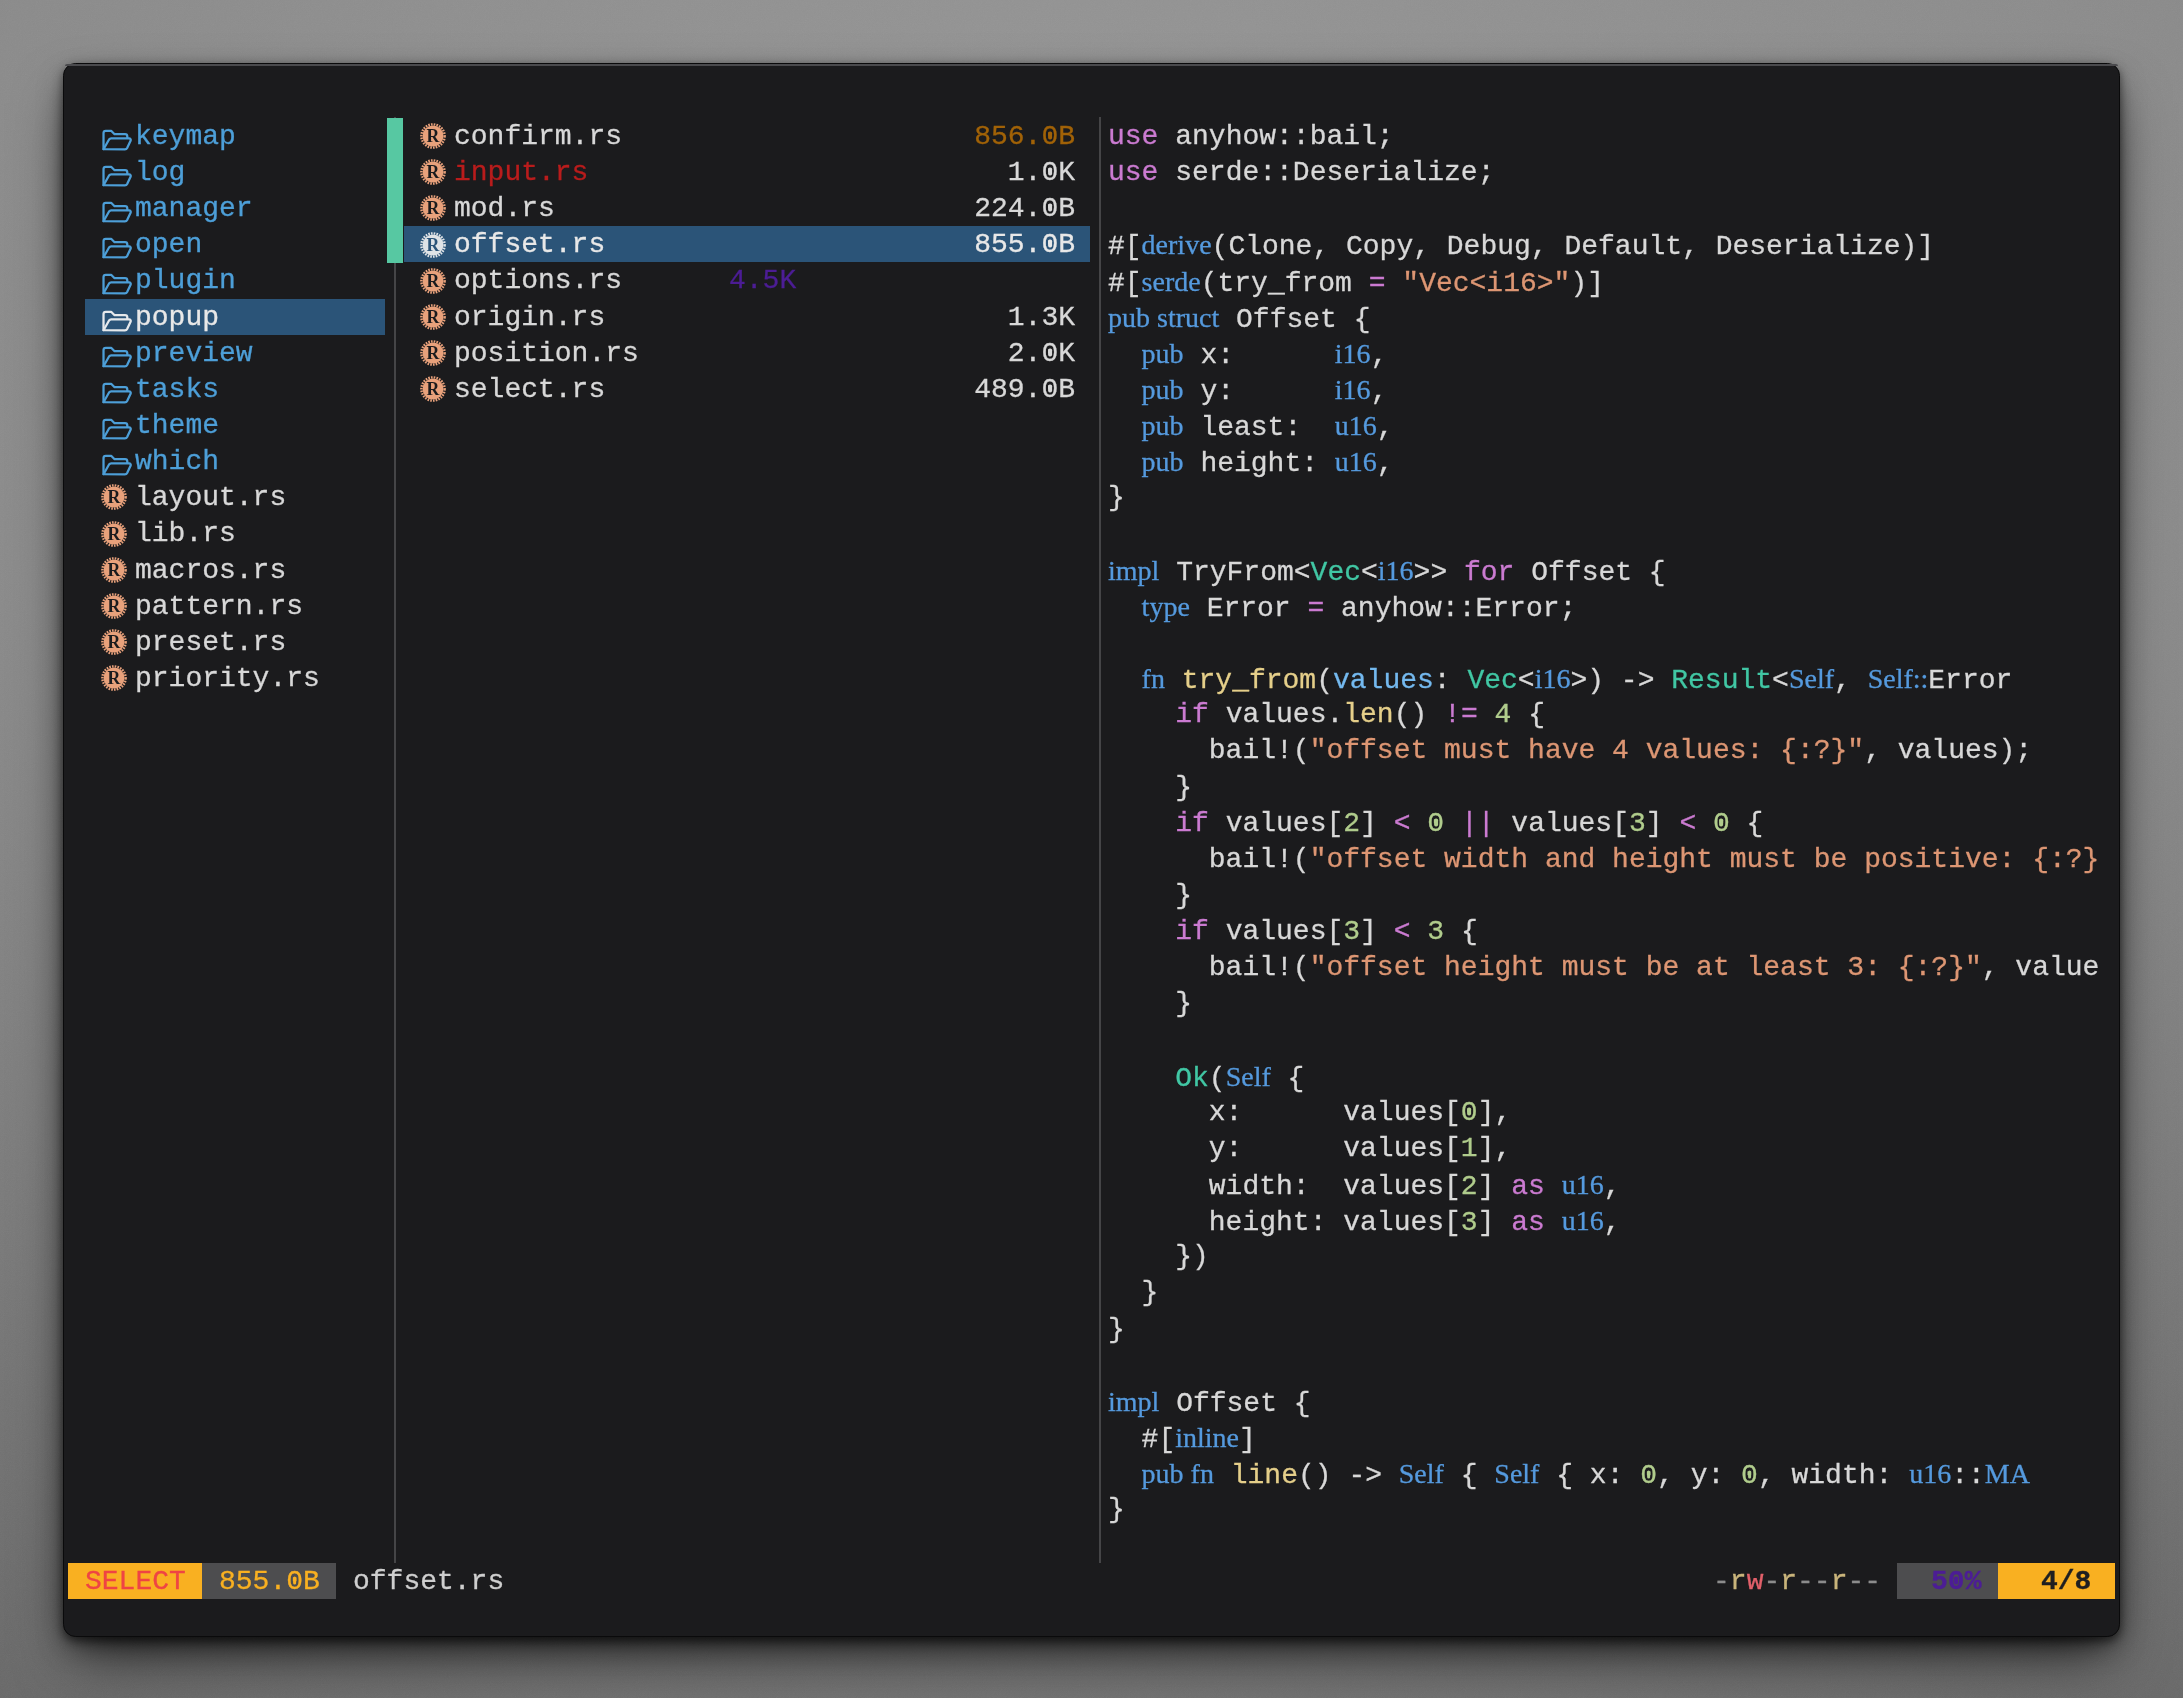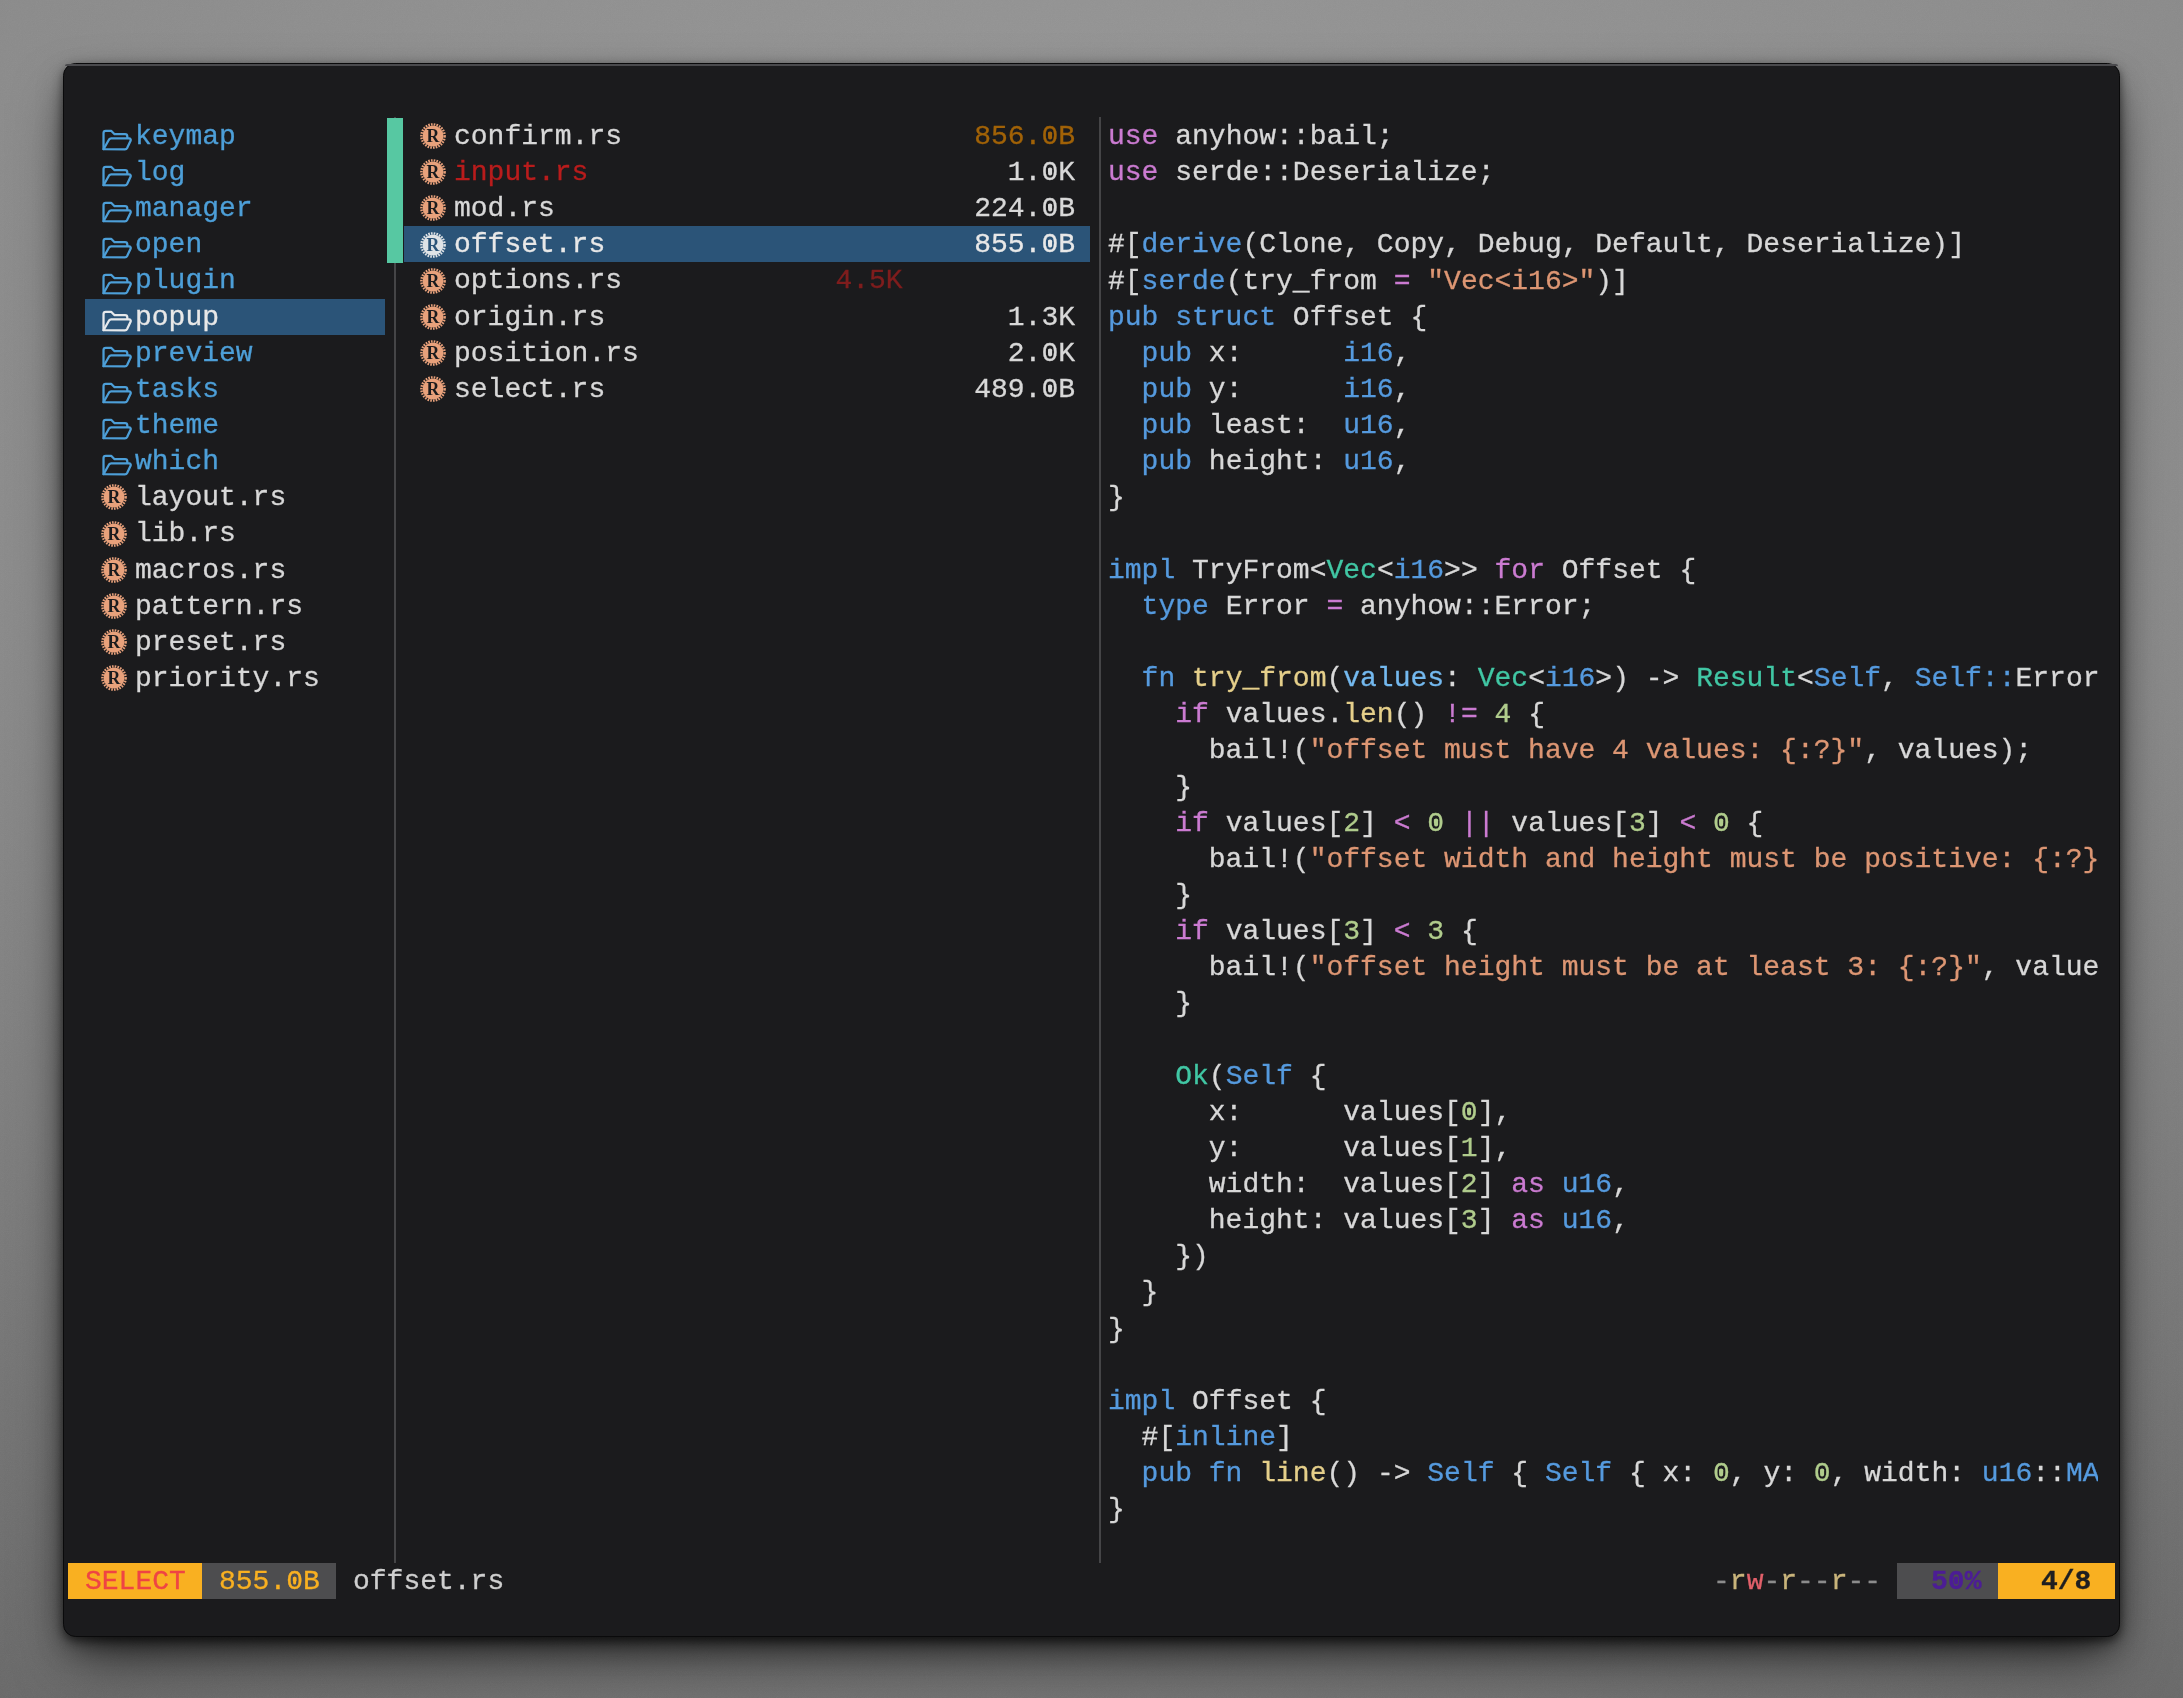"derive" .kw { font-family: none -> Liberation Serif, serif }
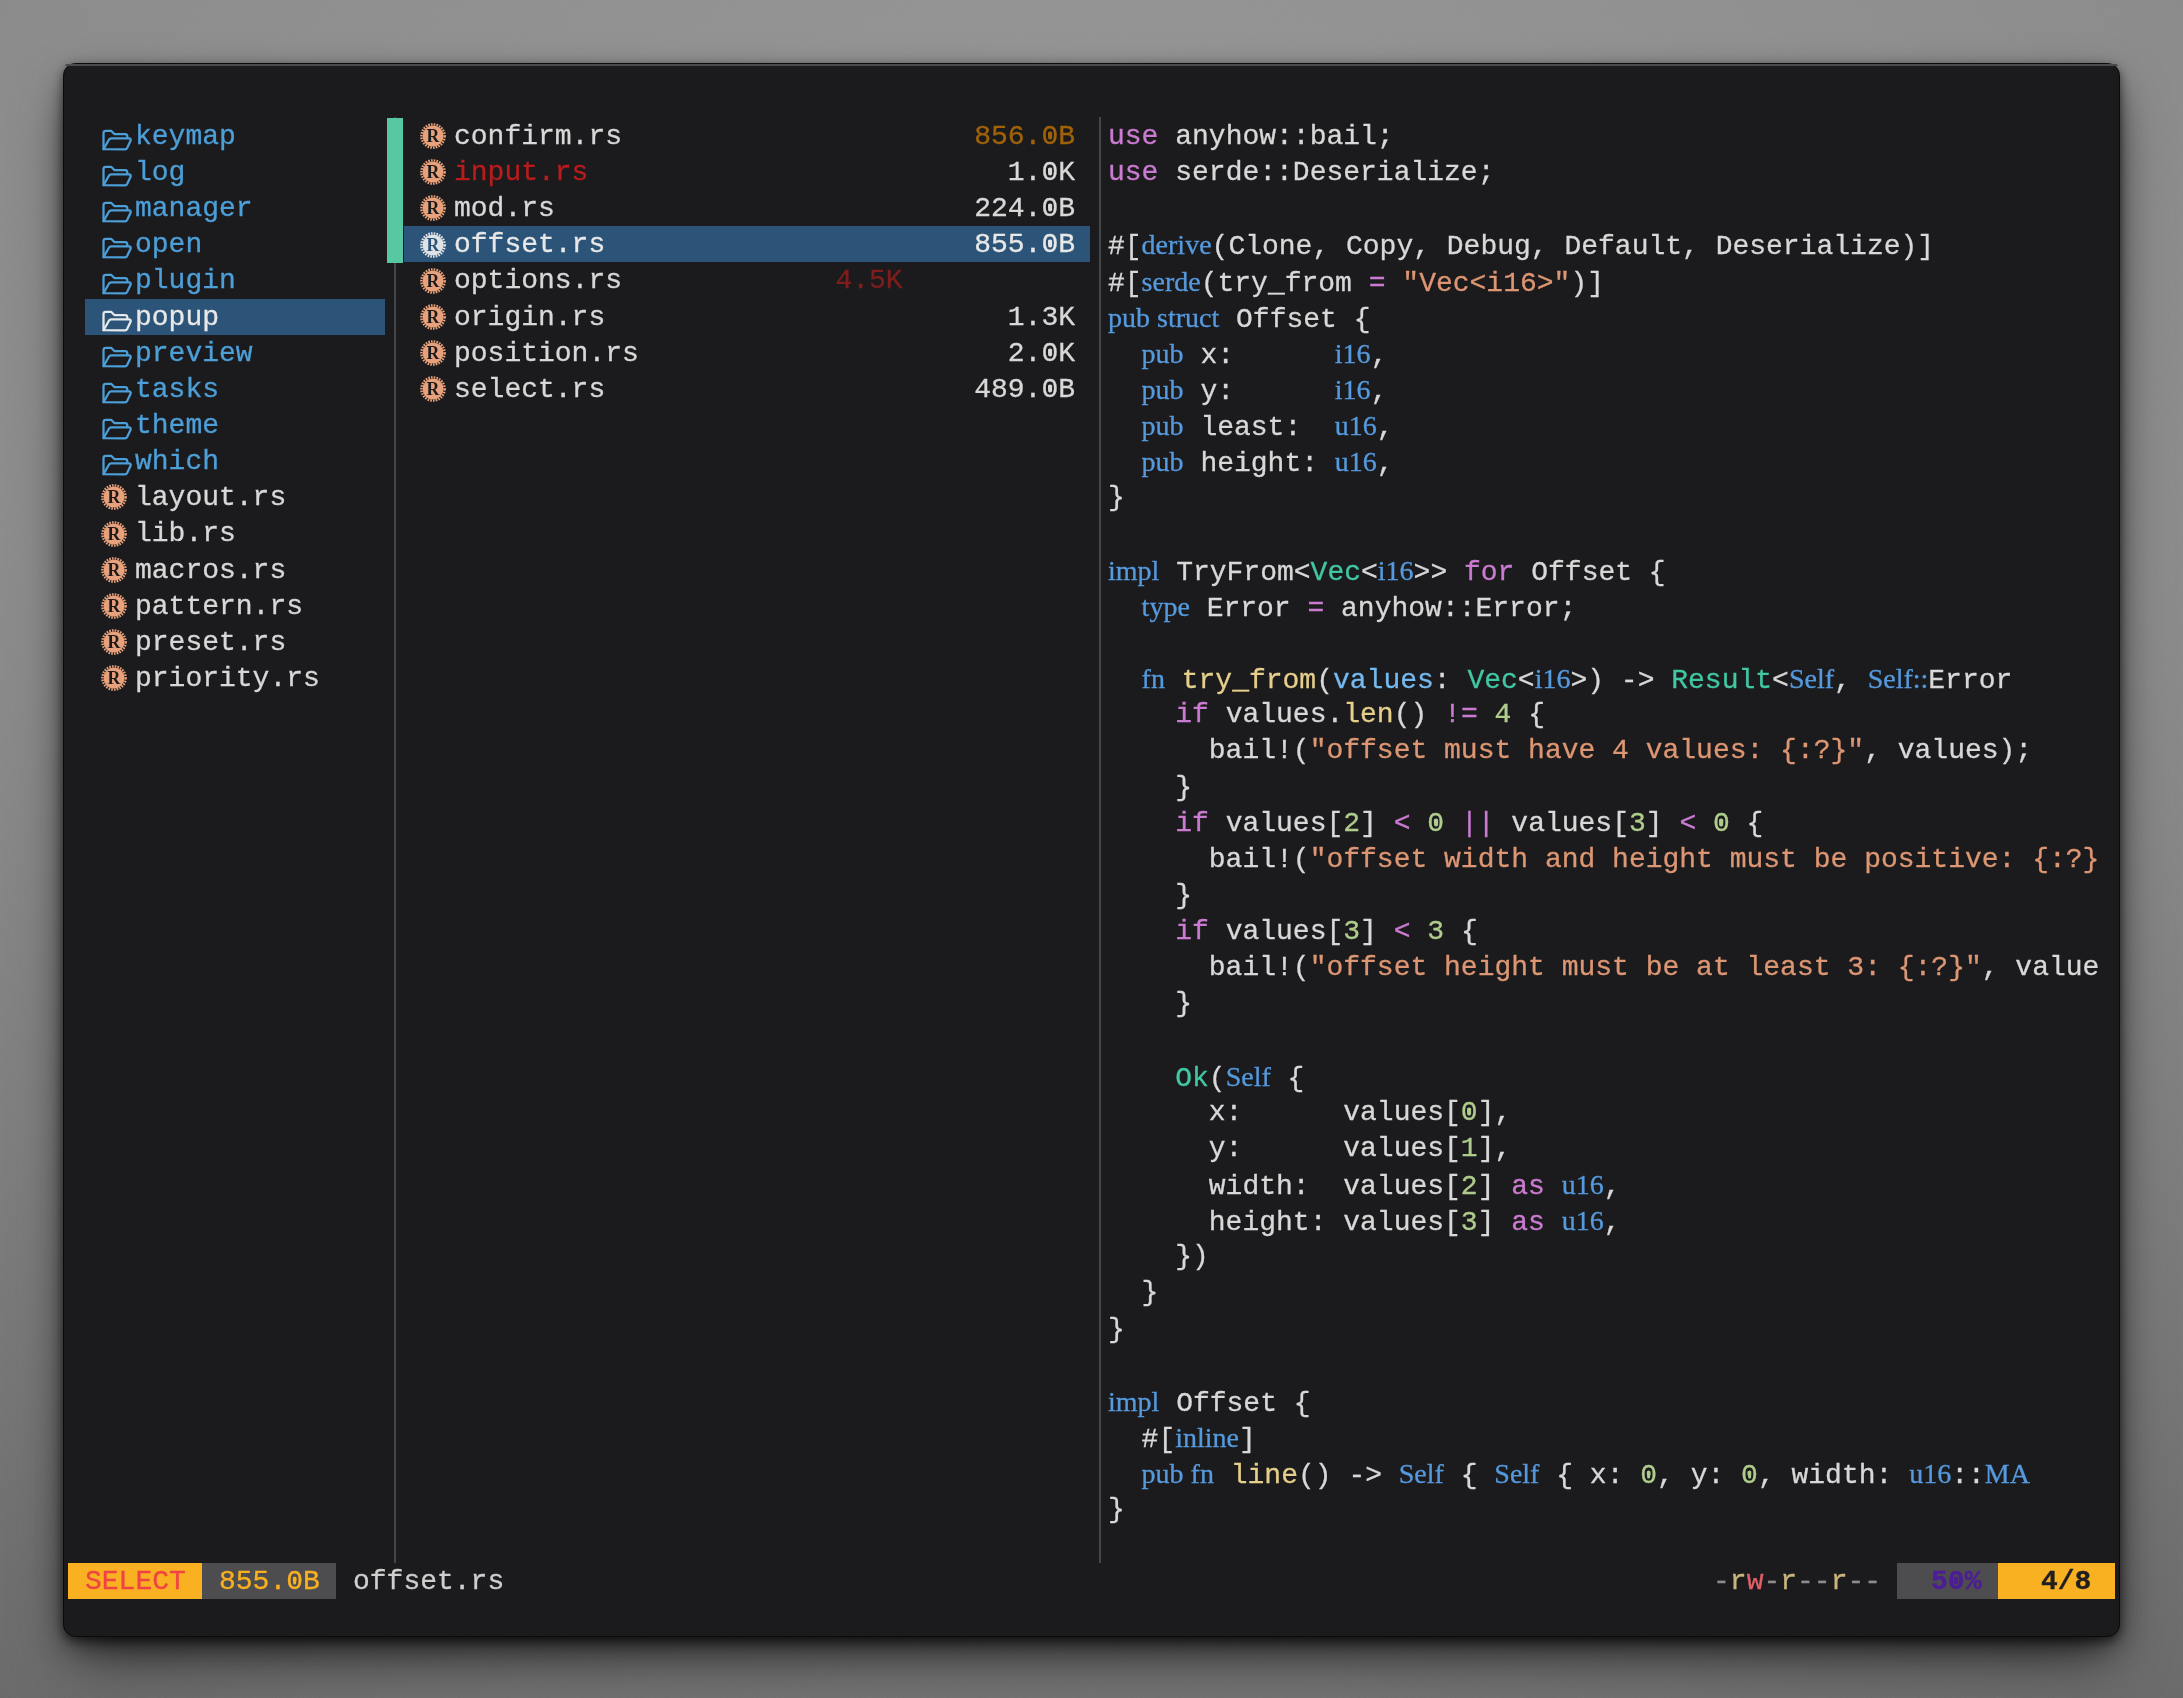"4.5K" div.t { color: #7f1d1d -> #4c1d95; left: 701px -> 729px; text-align: center -> left }
